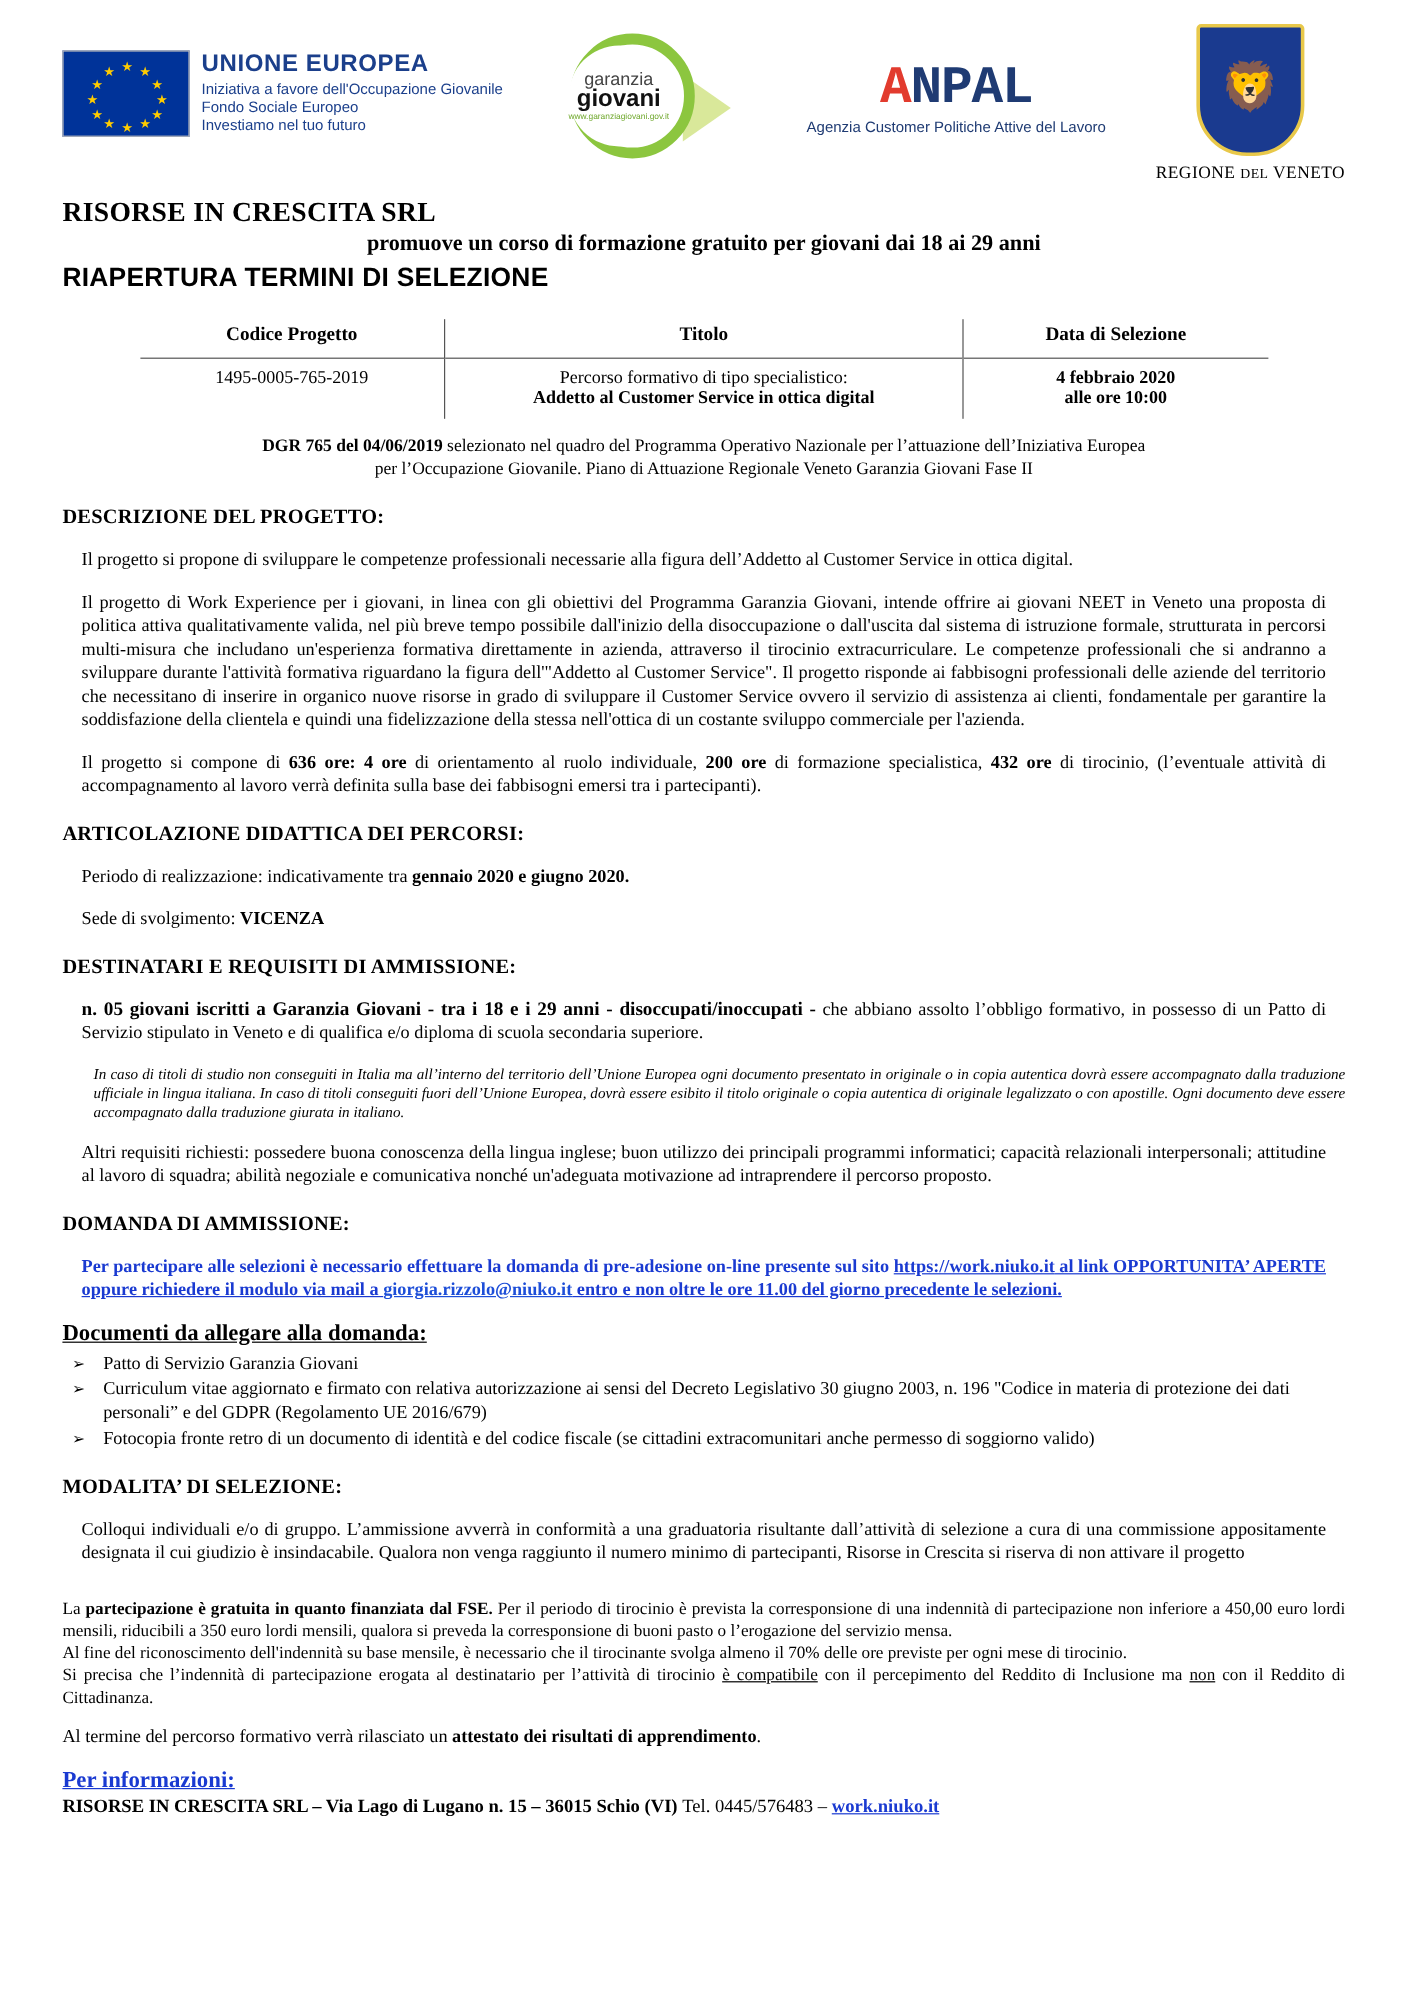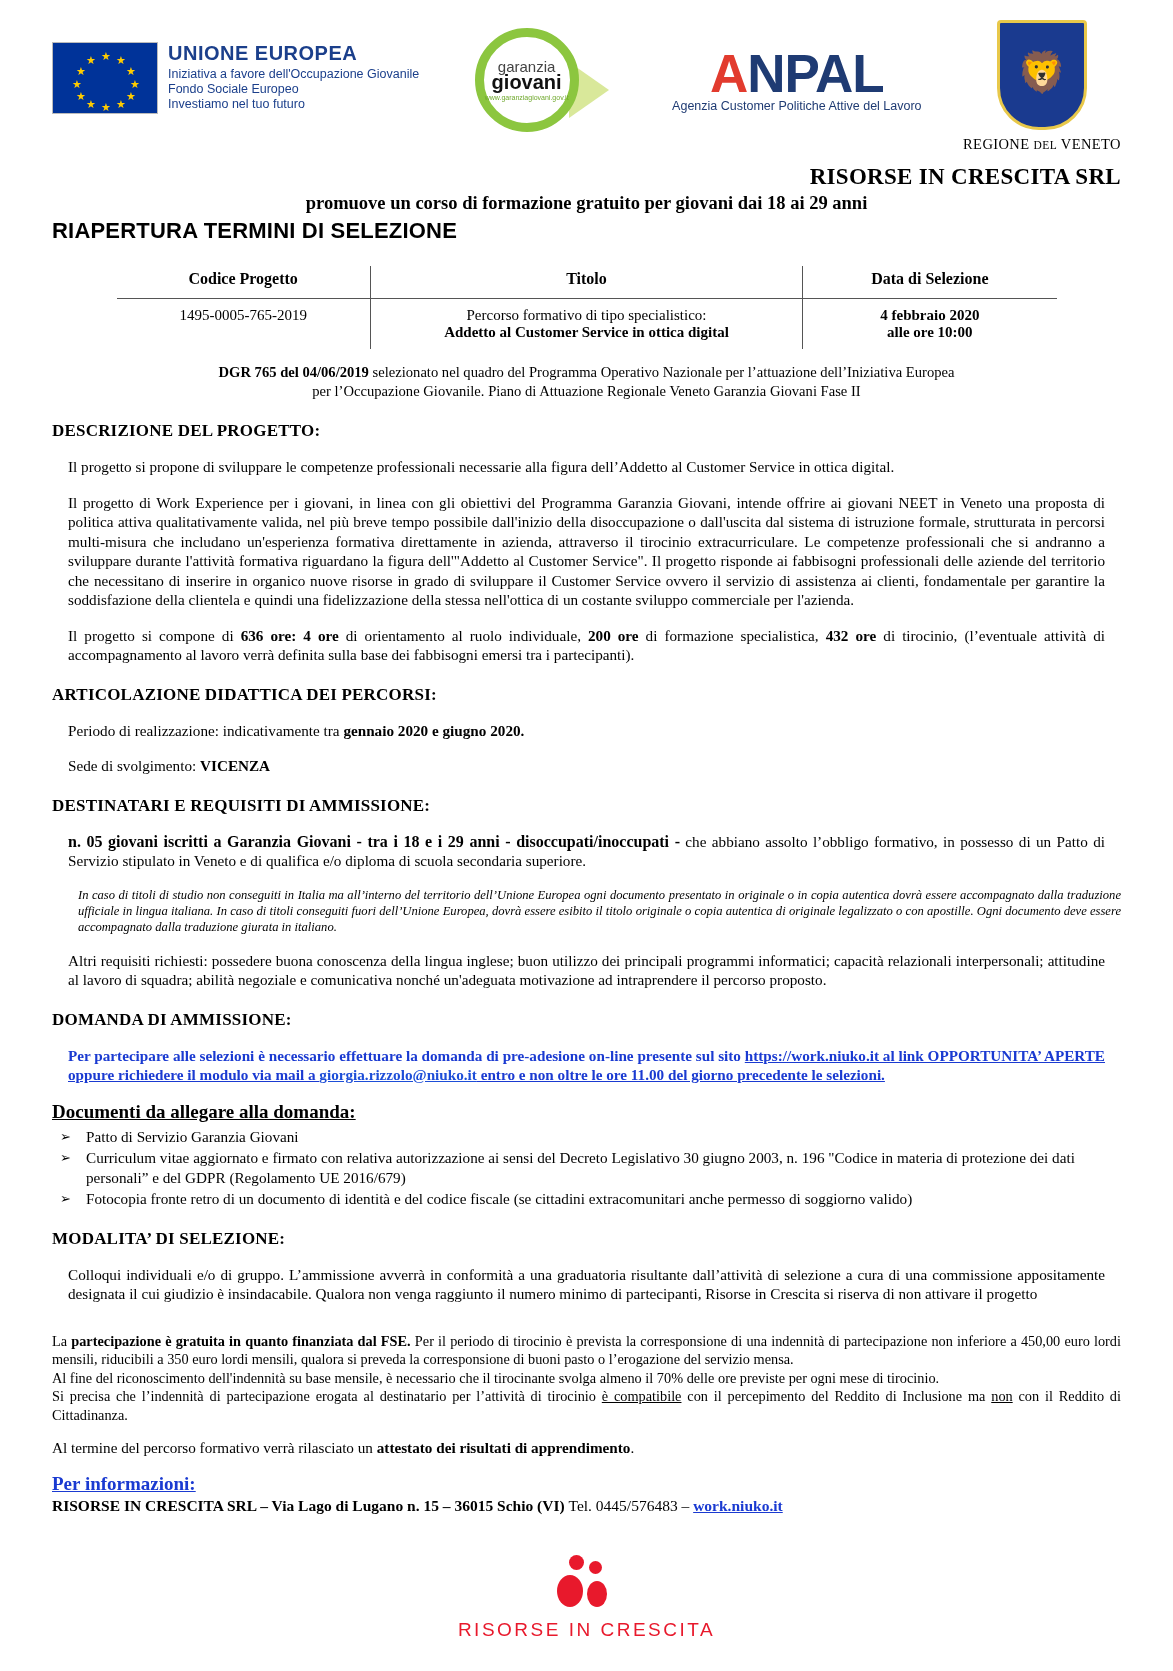"garanzia" .gg-inner { left: 24px -> 13px }
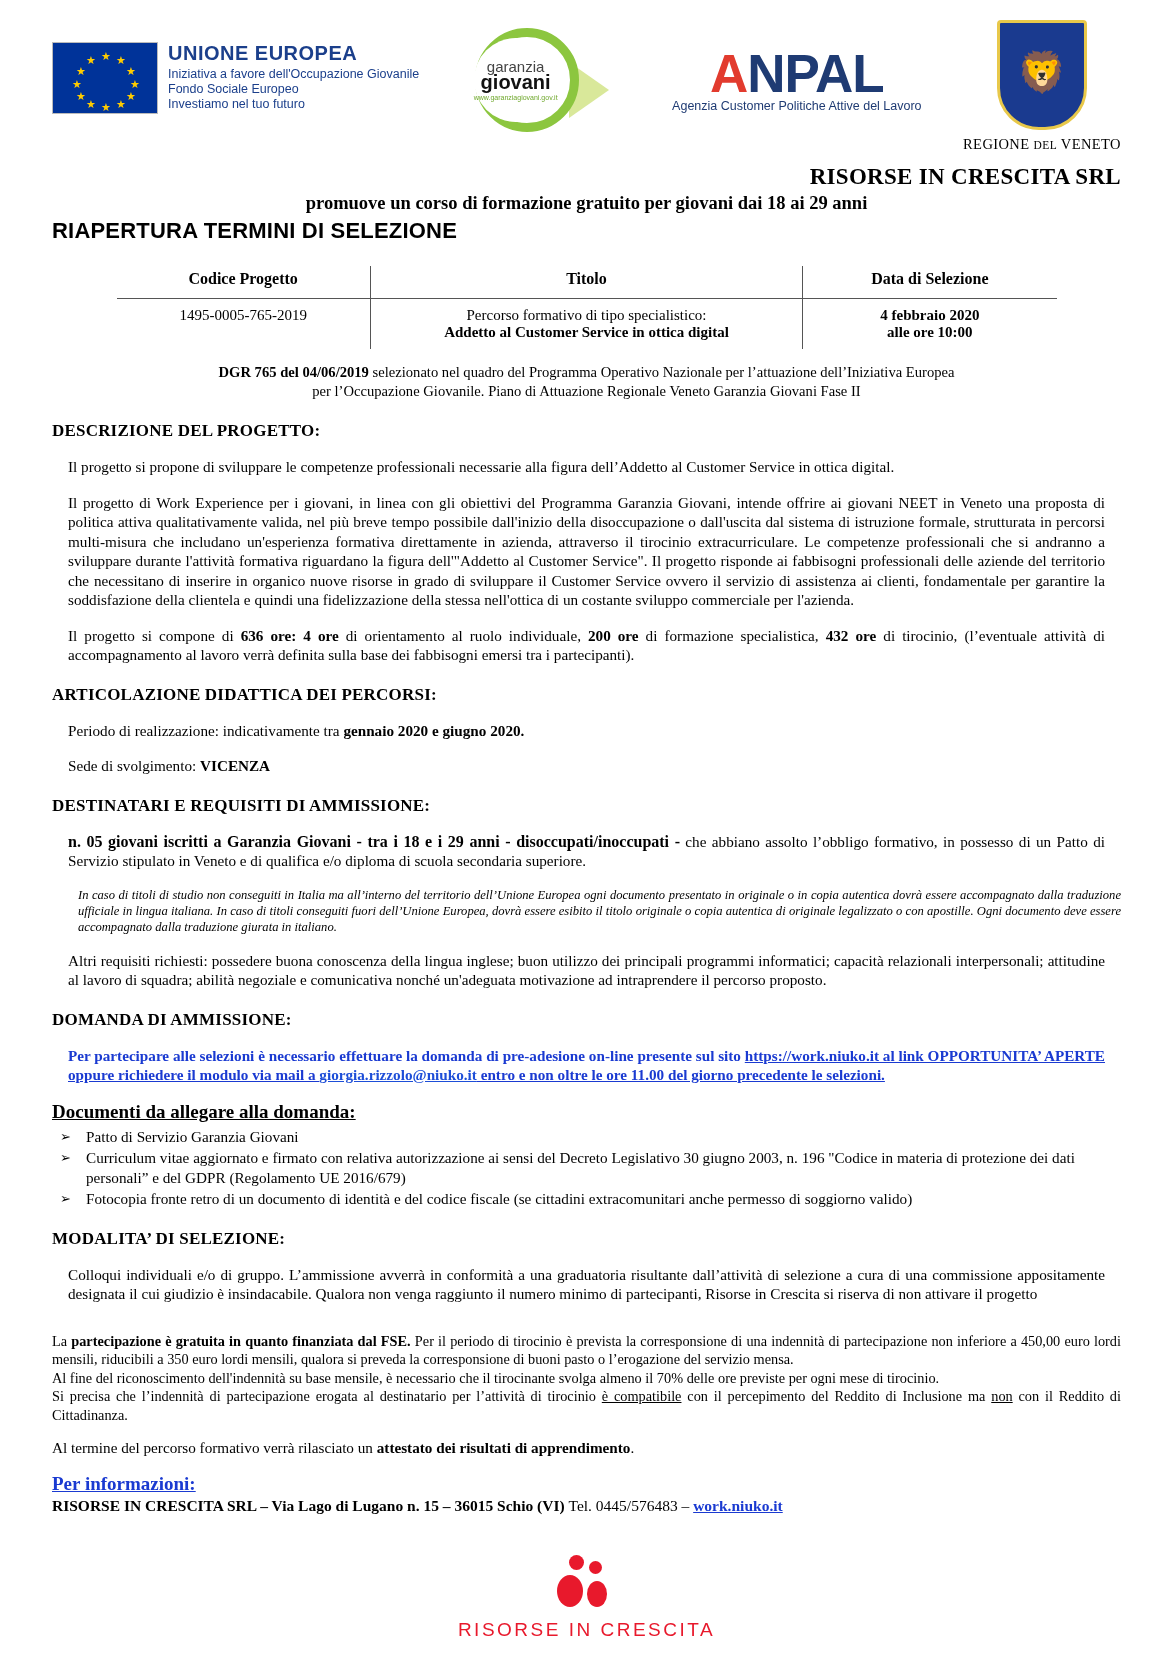"ANPAL" .anpal-word { font-family: Liberation Sans, sans-serif -> Liberation Mono, monospace; font-size: 53px -> 44px }
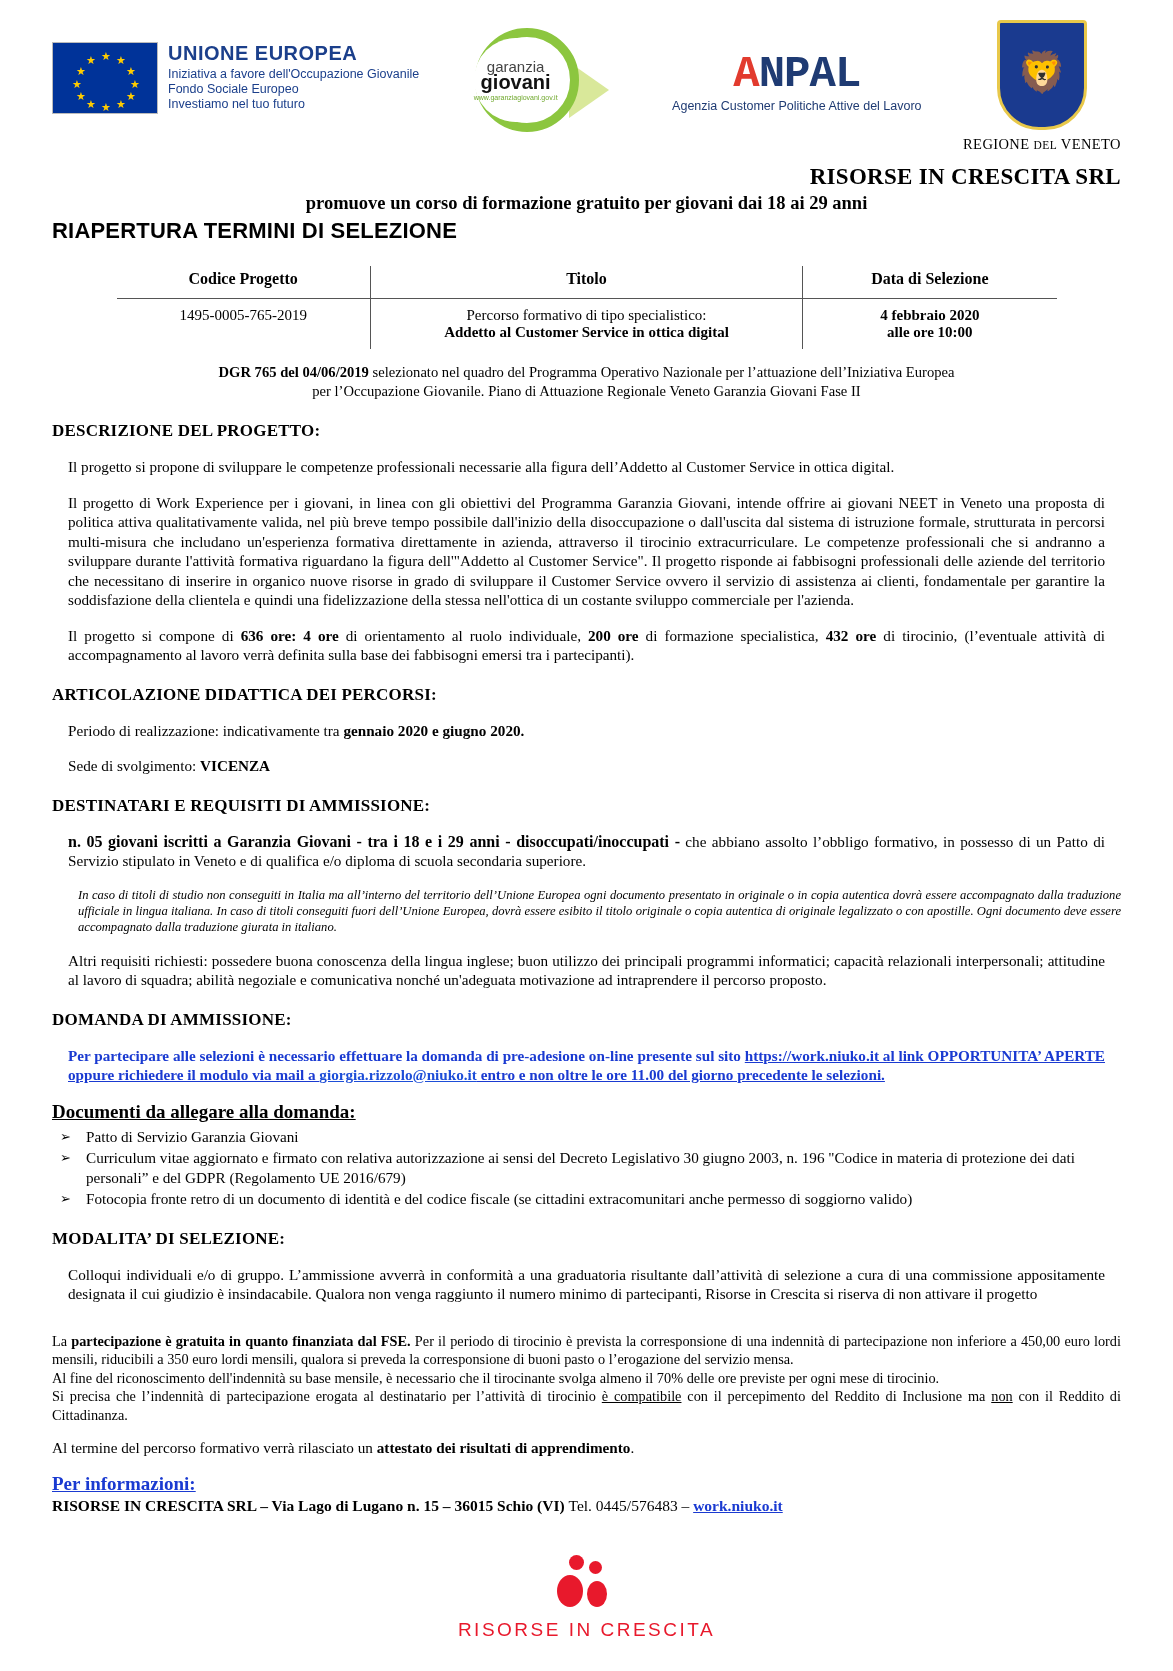"RISORSE IN CRESCITA SRL" .title1 { text-align: right -> left }
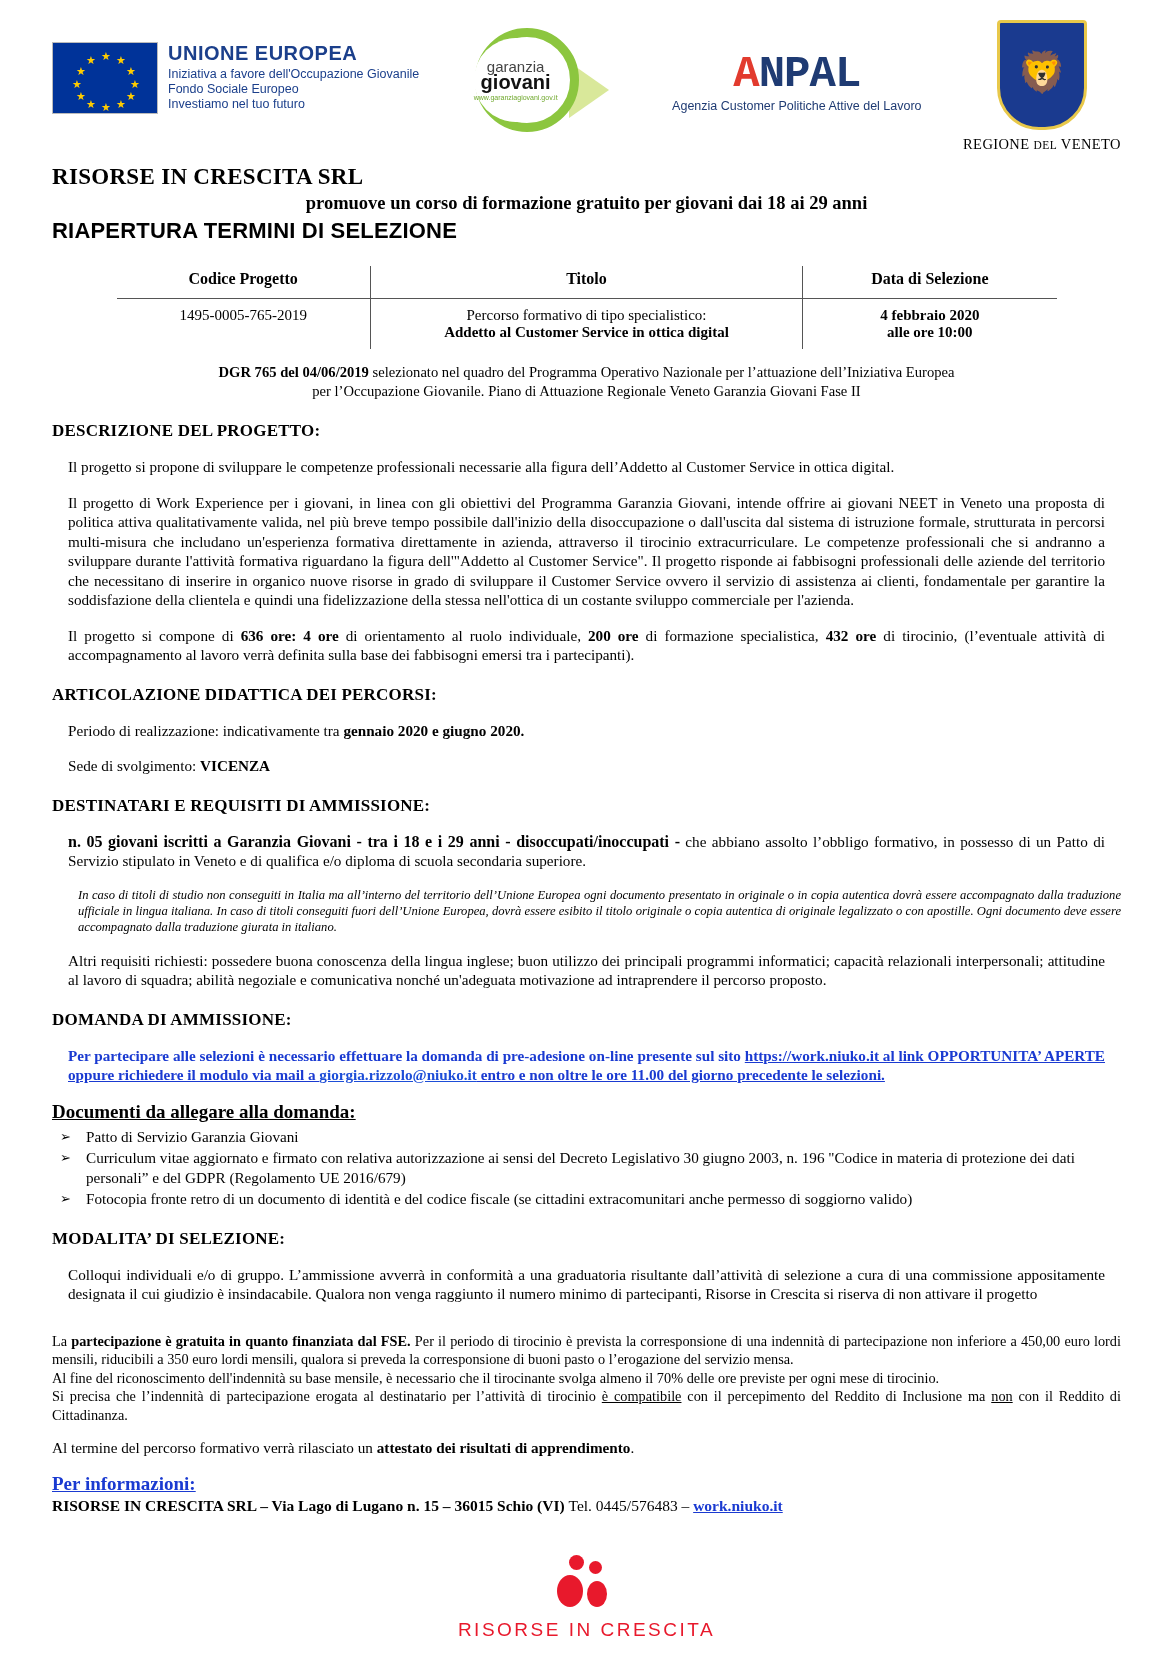"RISORSE IN CRESCITA" div.footer { html: <div> <div> <span></span> <span></span> <span></span> <span></span> </div> <div>RISORSE IN CRESCITA</div> </div> -> none }
